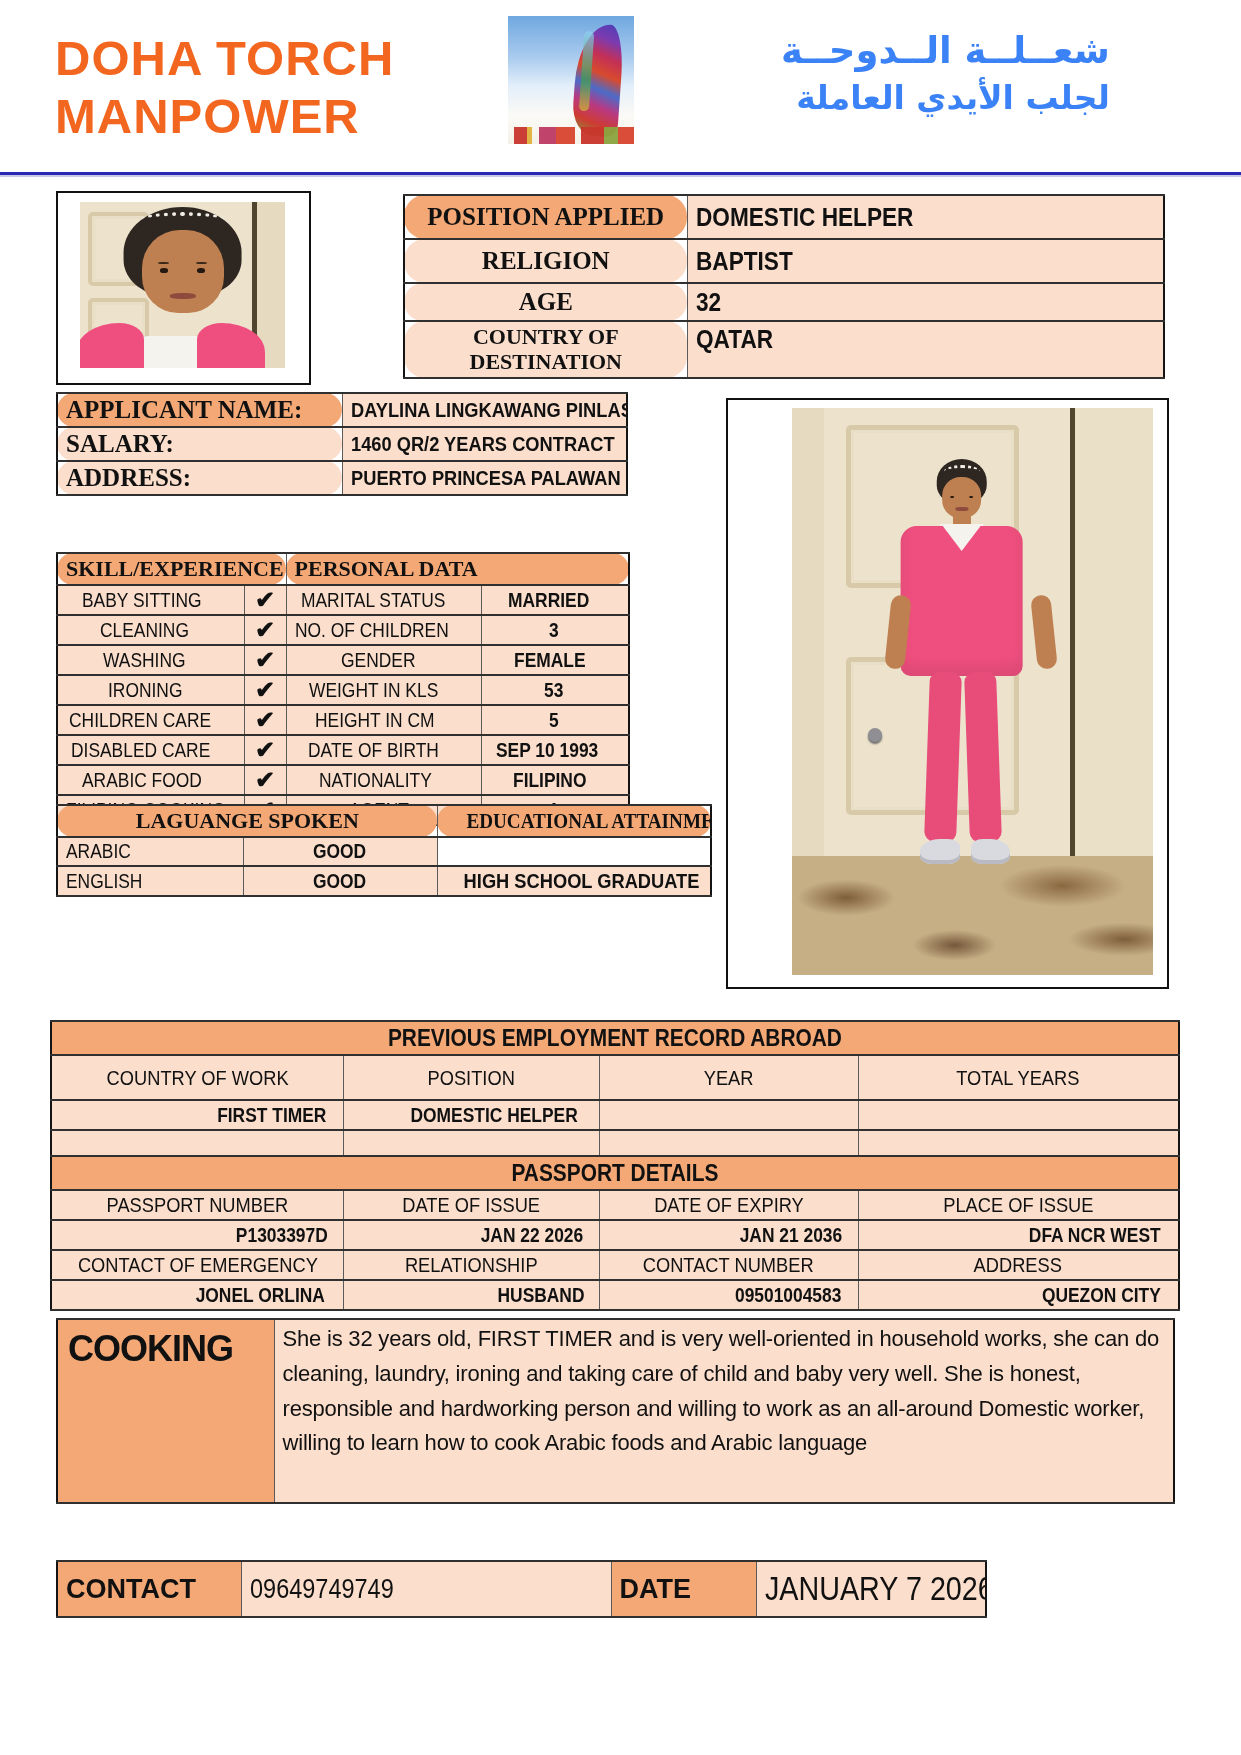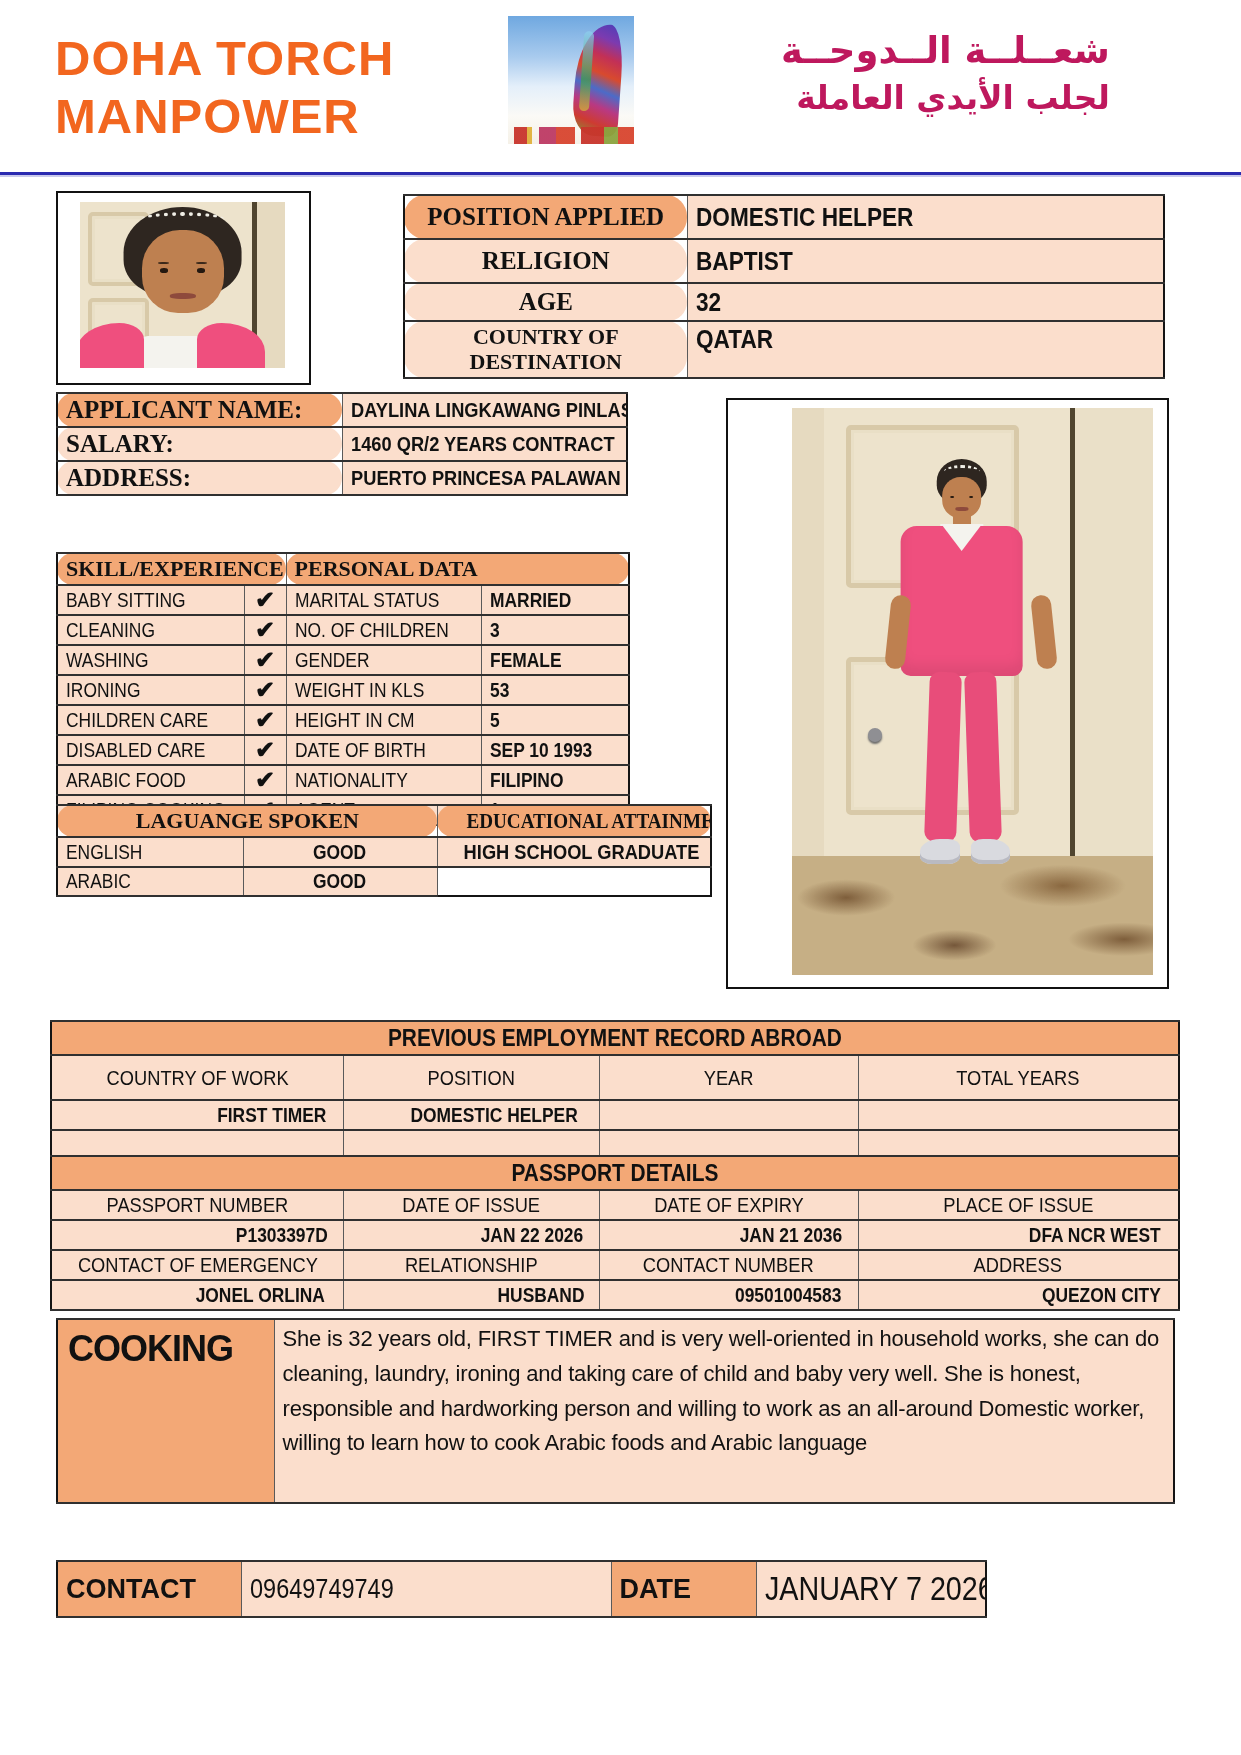"شعــلــة الــدوحــة" .arabic { color: #be185d -> #3b82f6 }
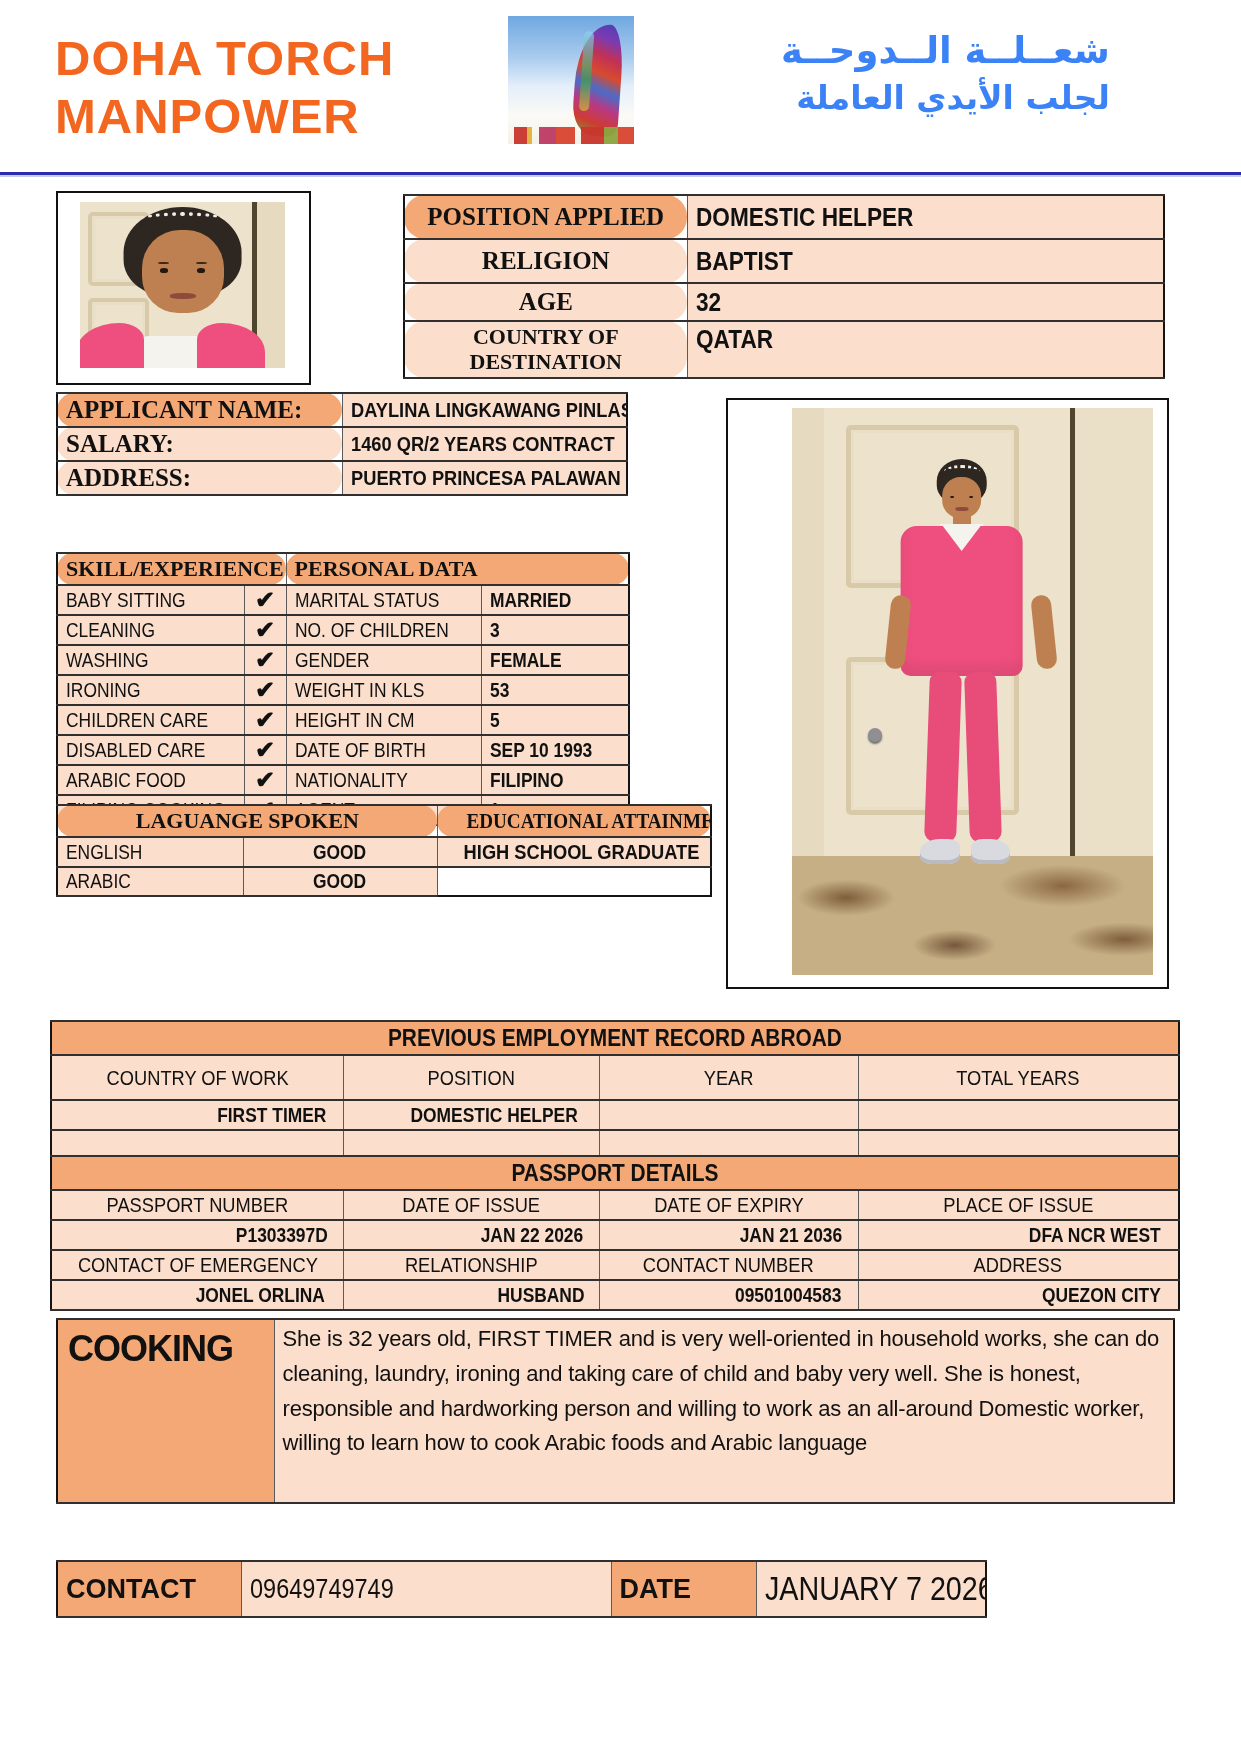"BABY SITTING" .sk { text-align: none -> center }
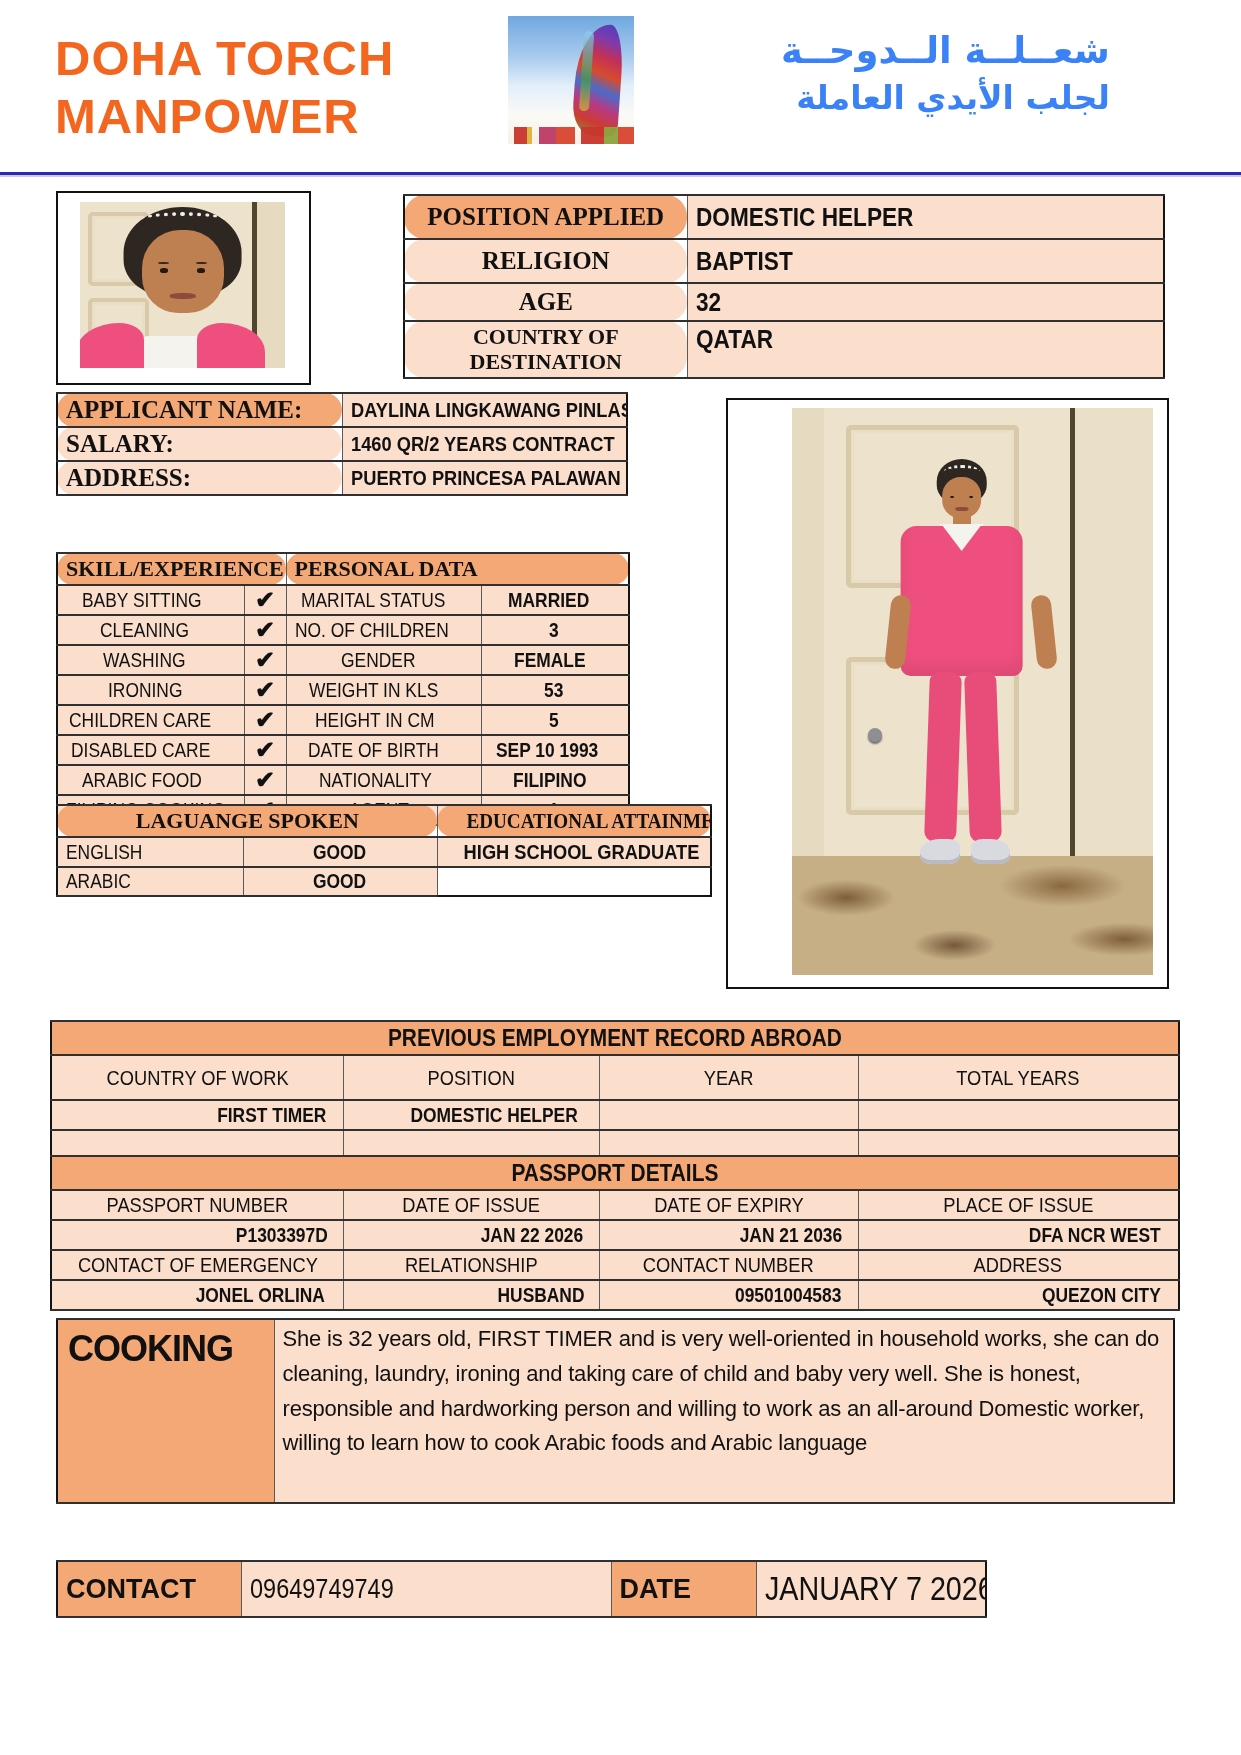"ENGLISH" tr { order: before "ARABIC" -> after "ARABIC" }
